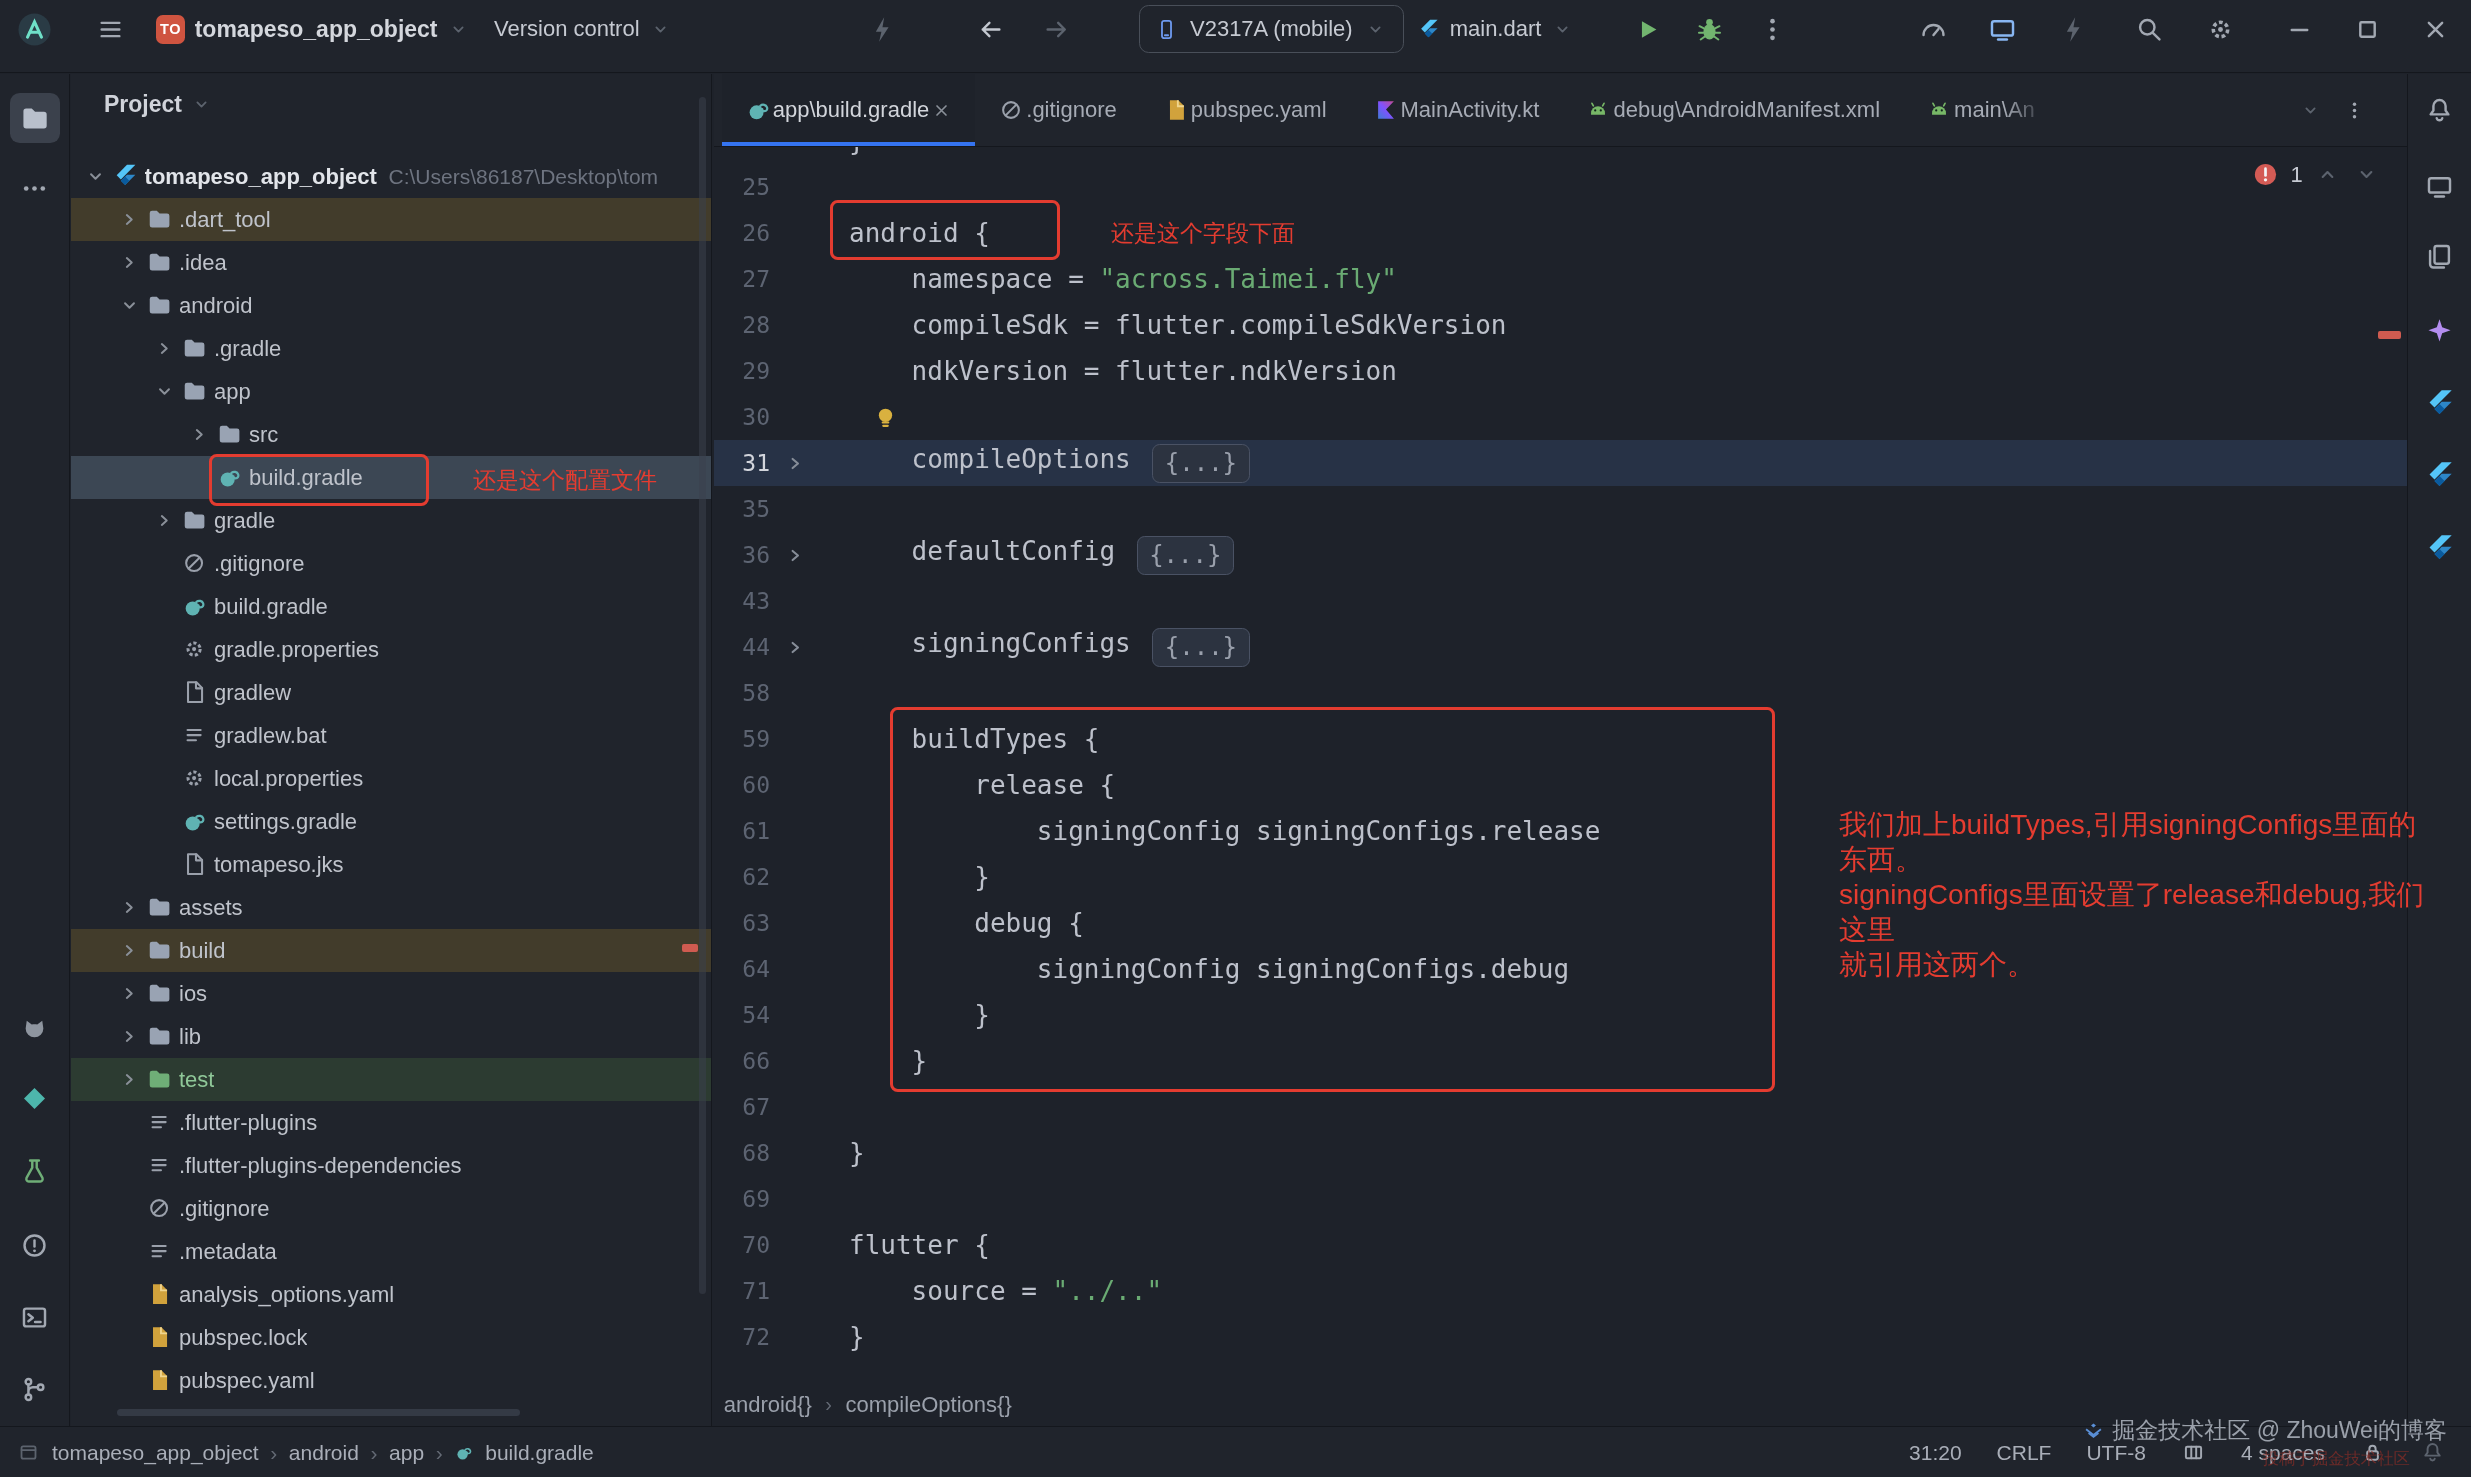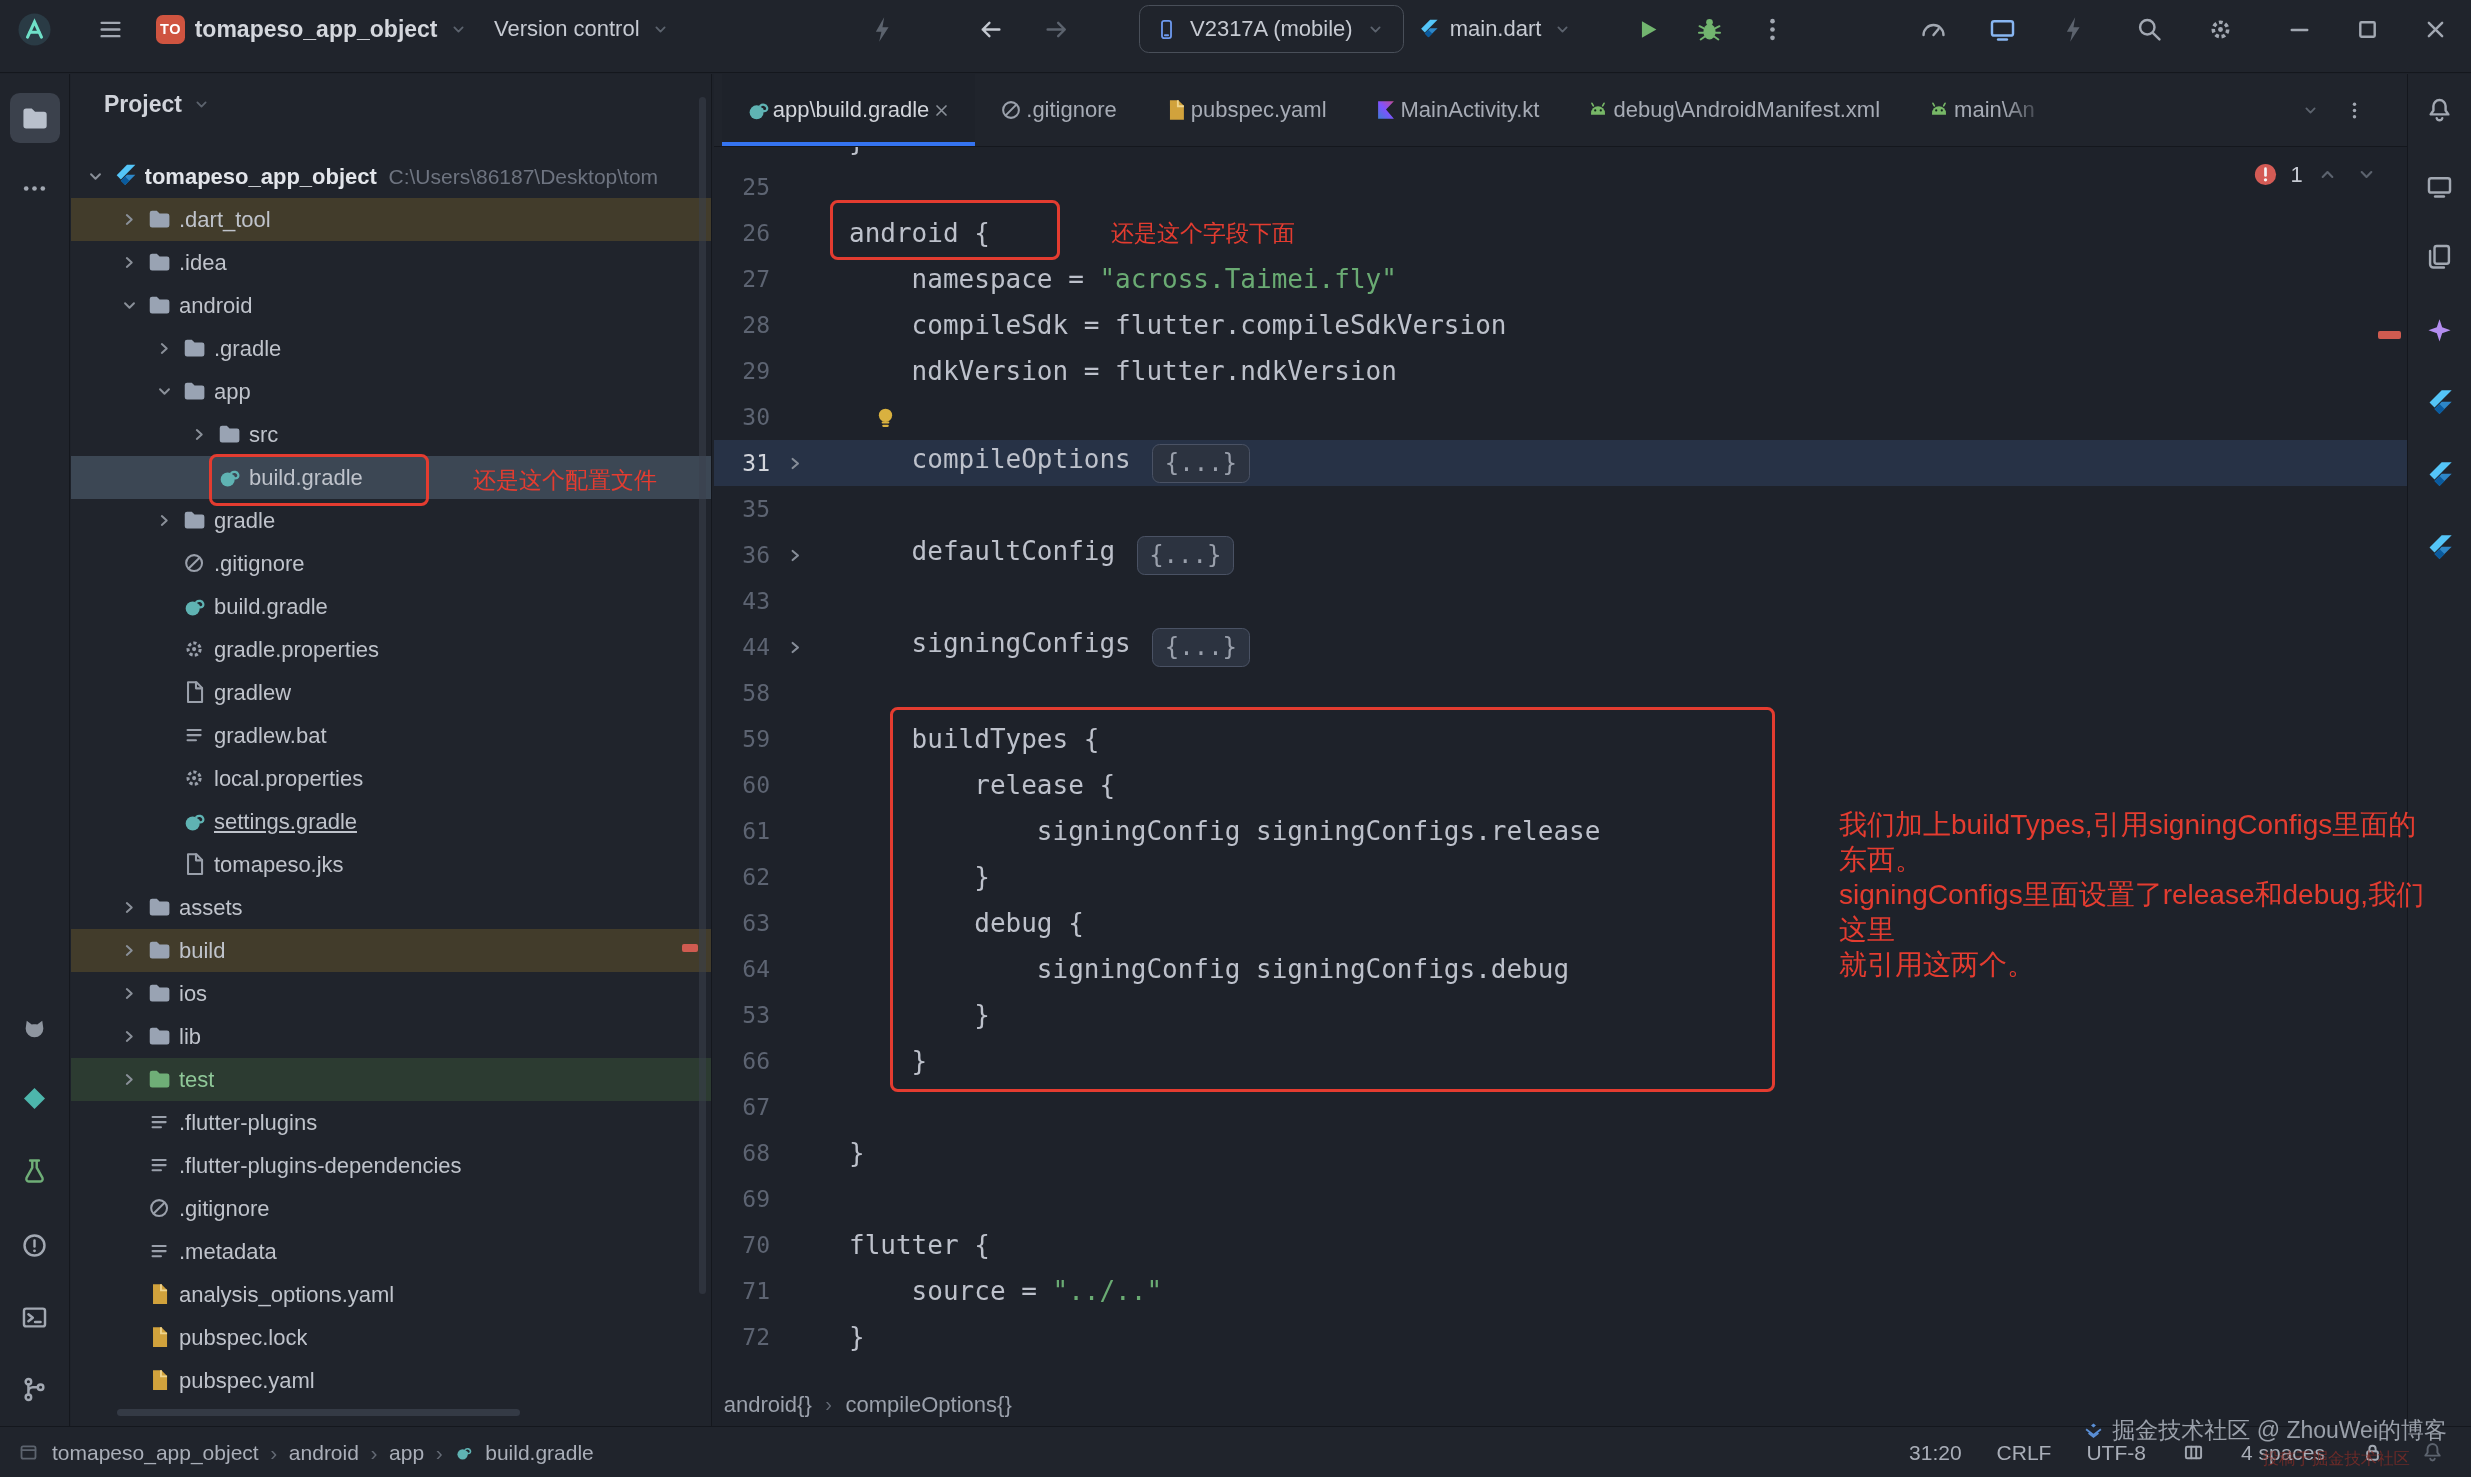"settings.gradle" div.trow { text-decoration: underline -> none }
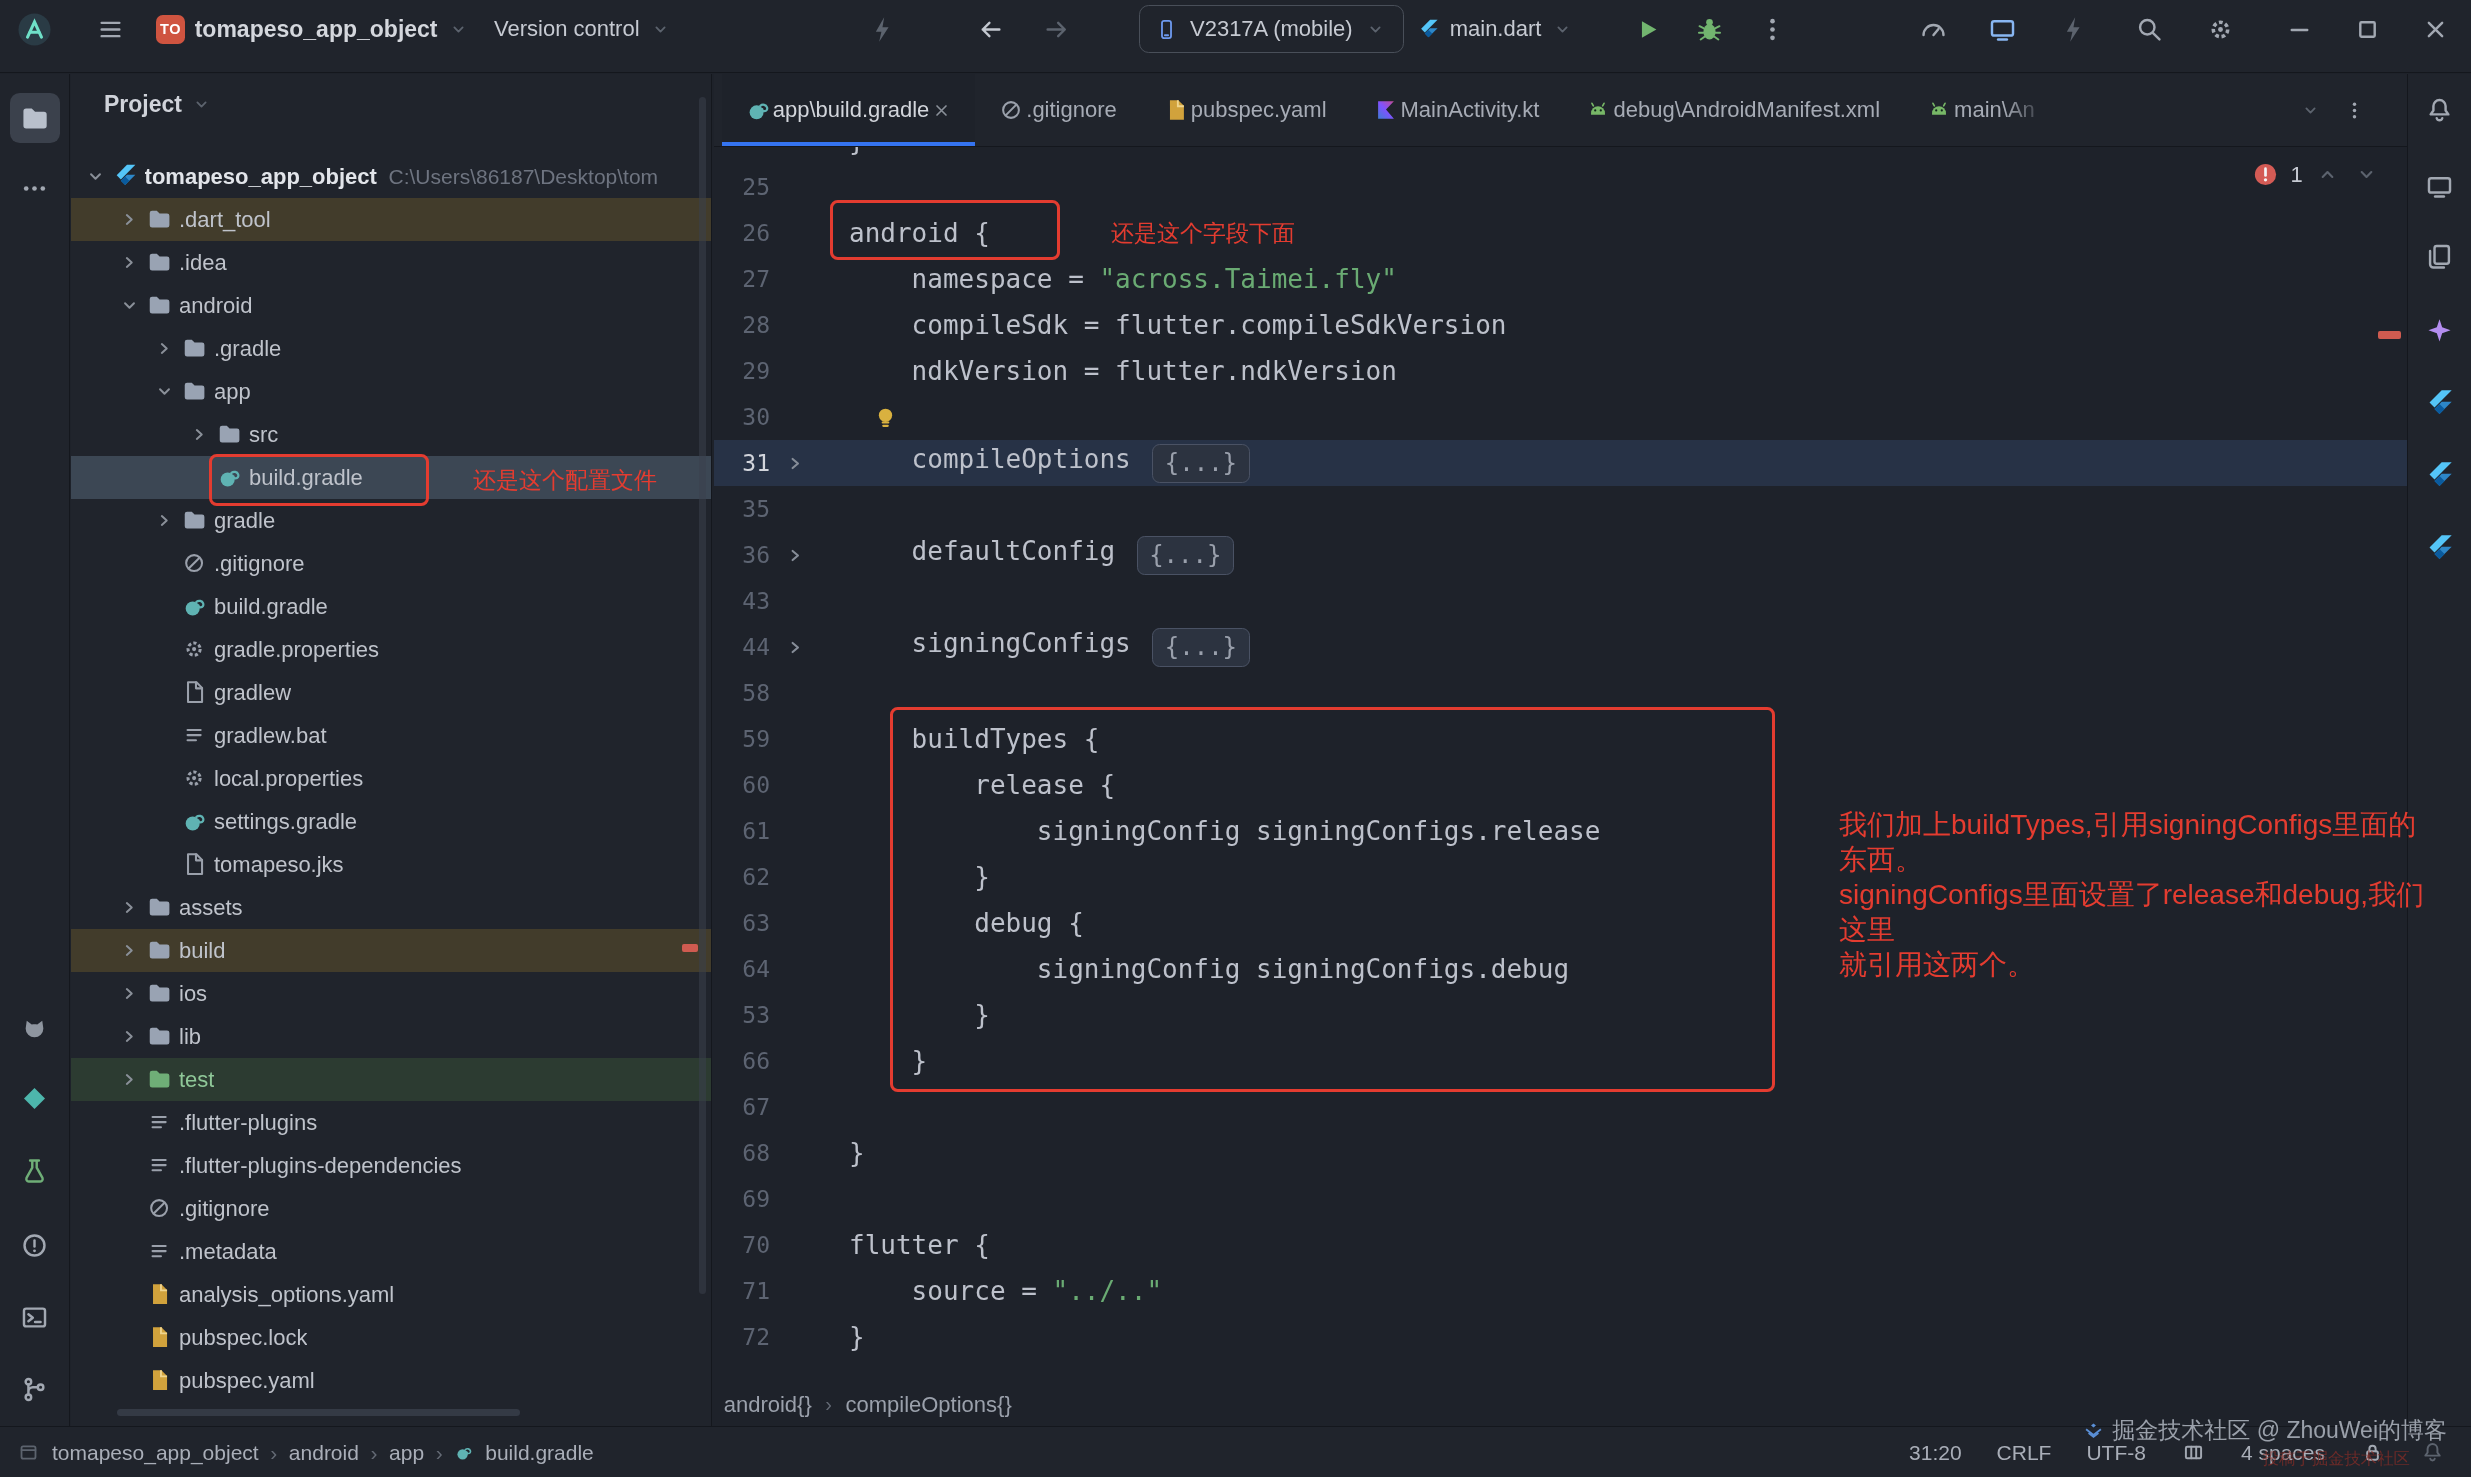"53" div.ln { text: 53 -> 54 }
